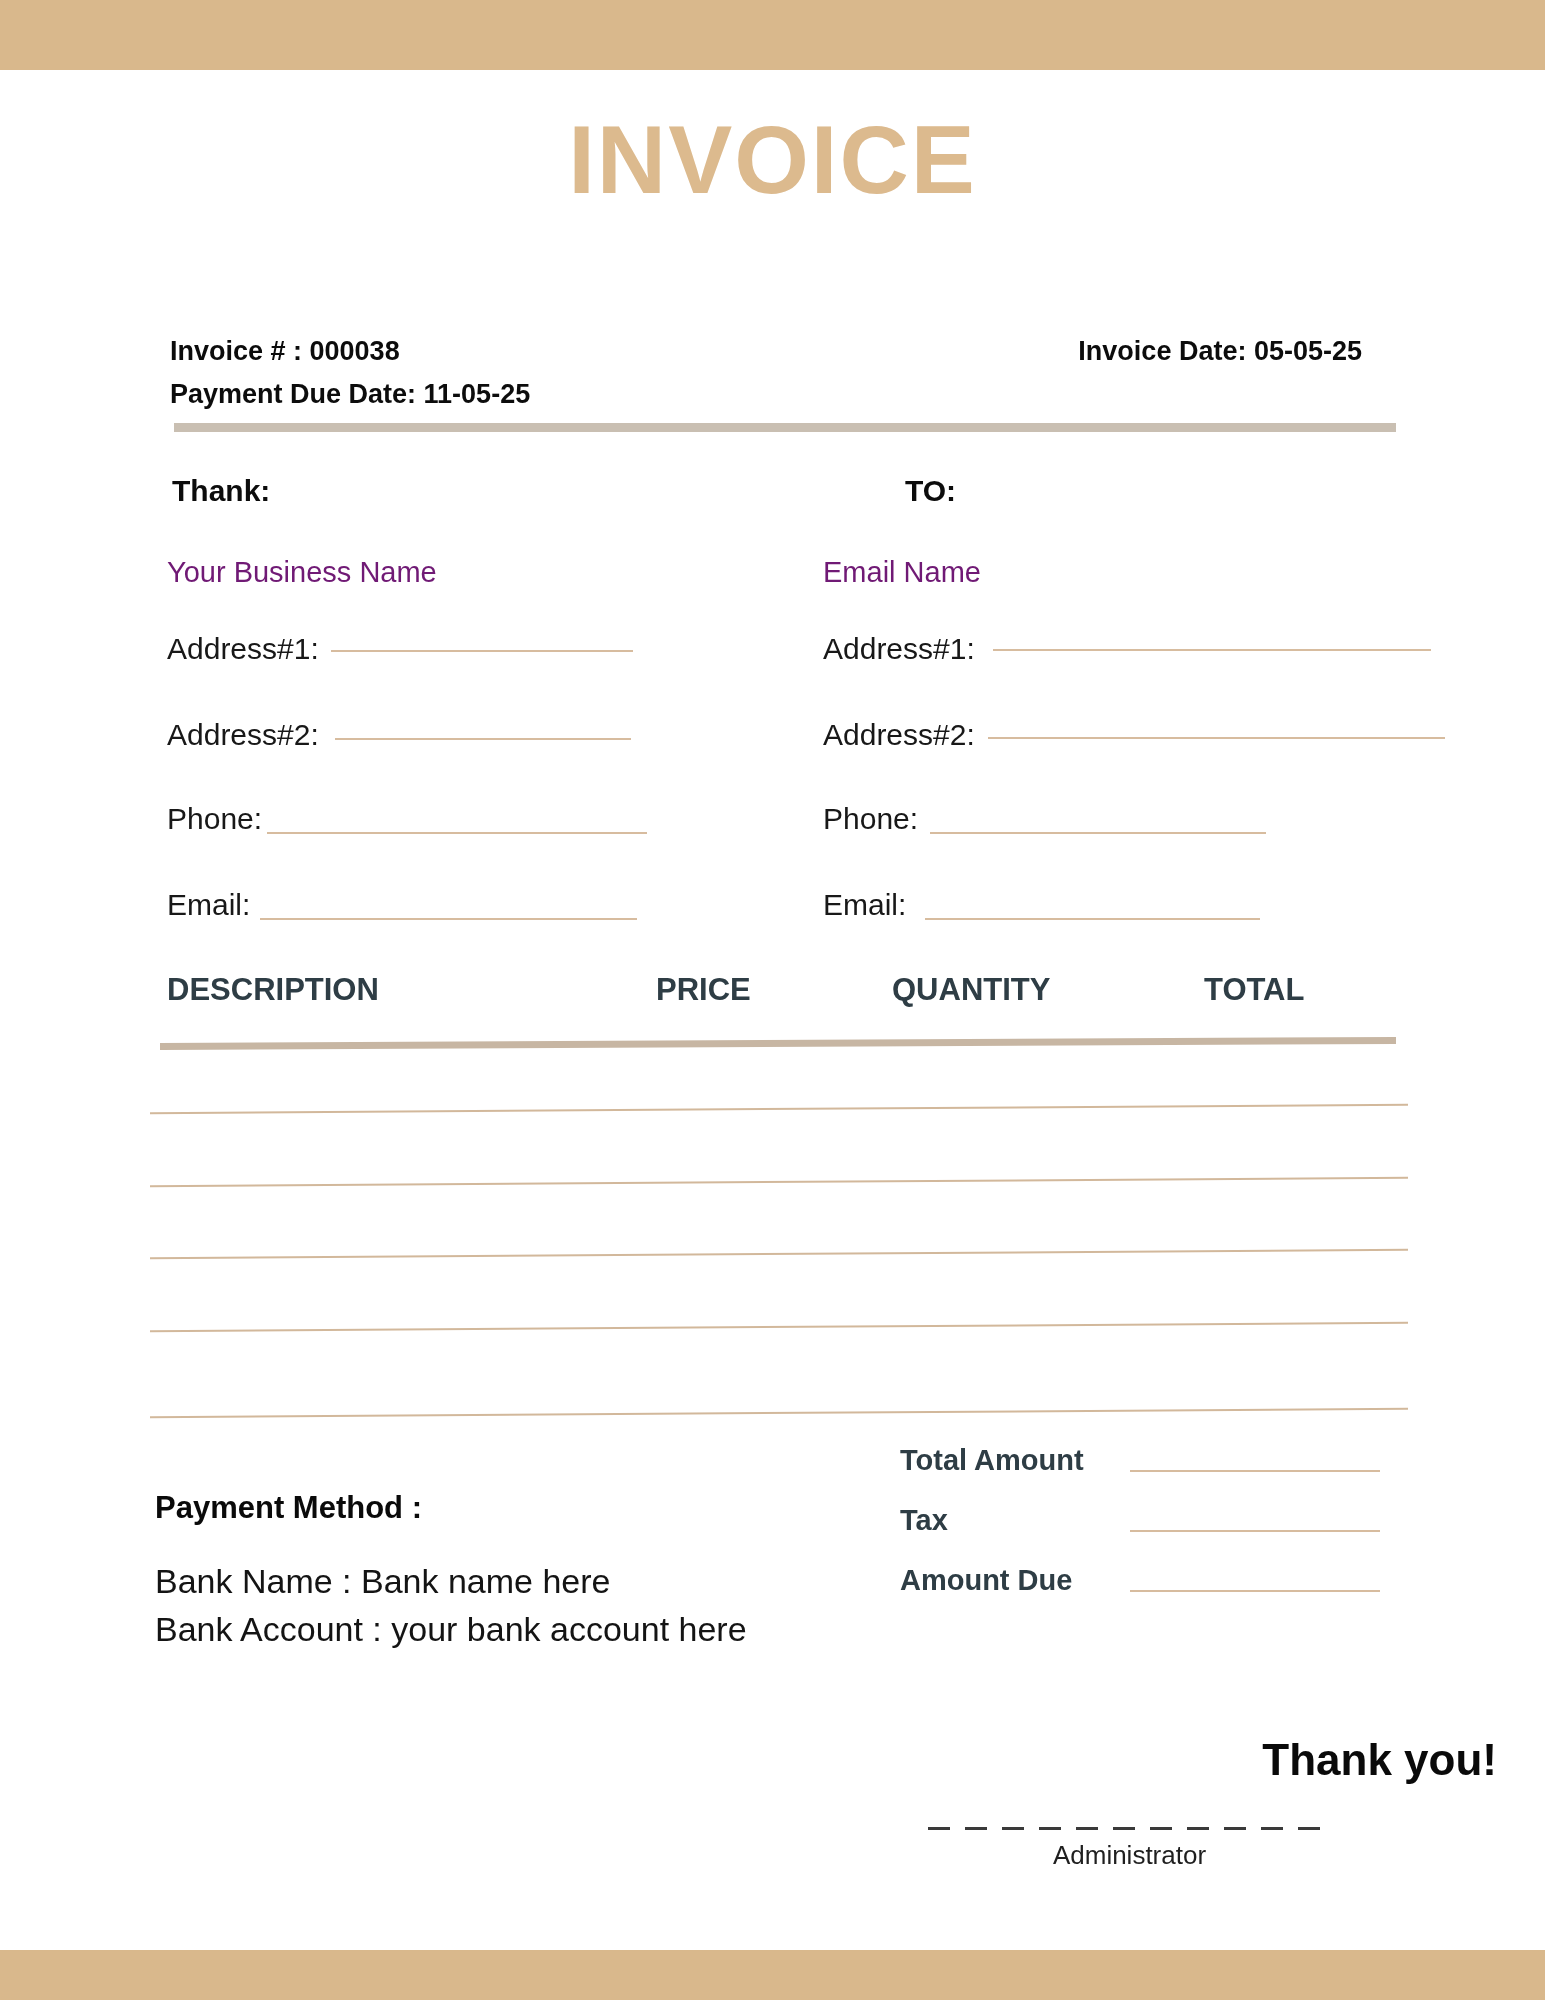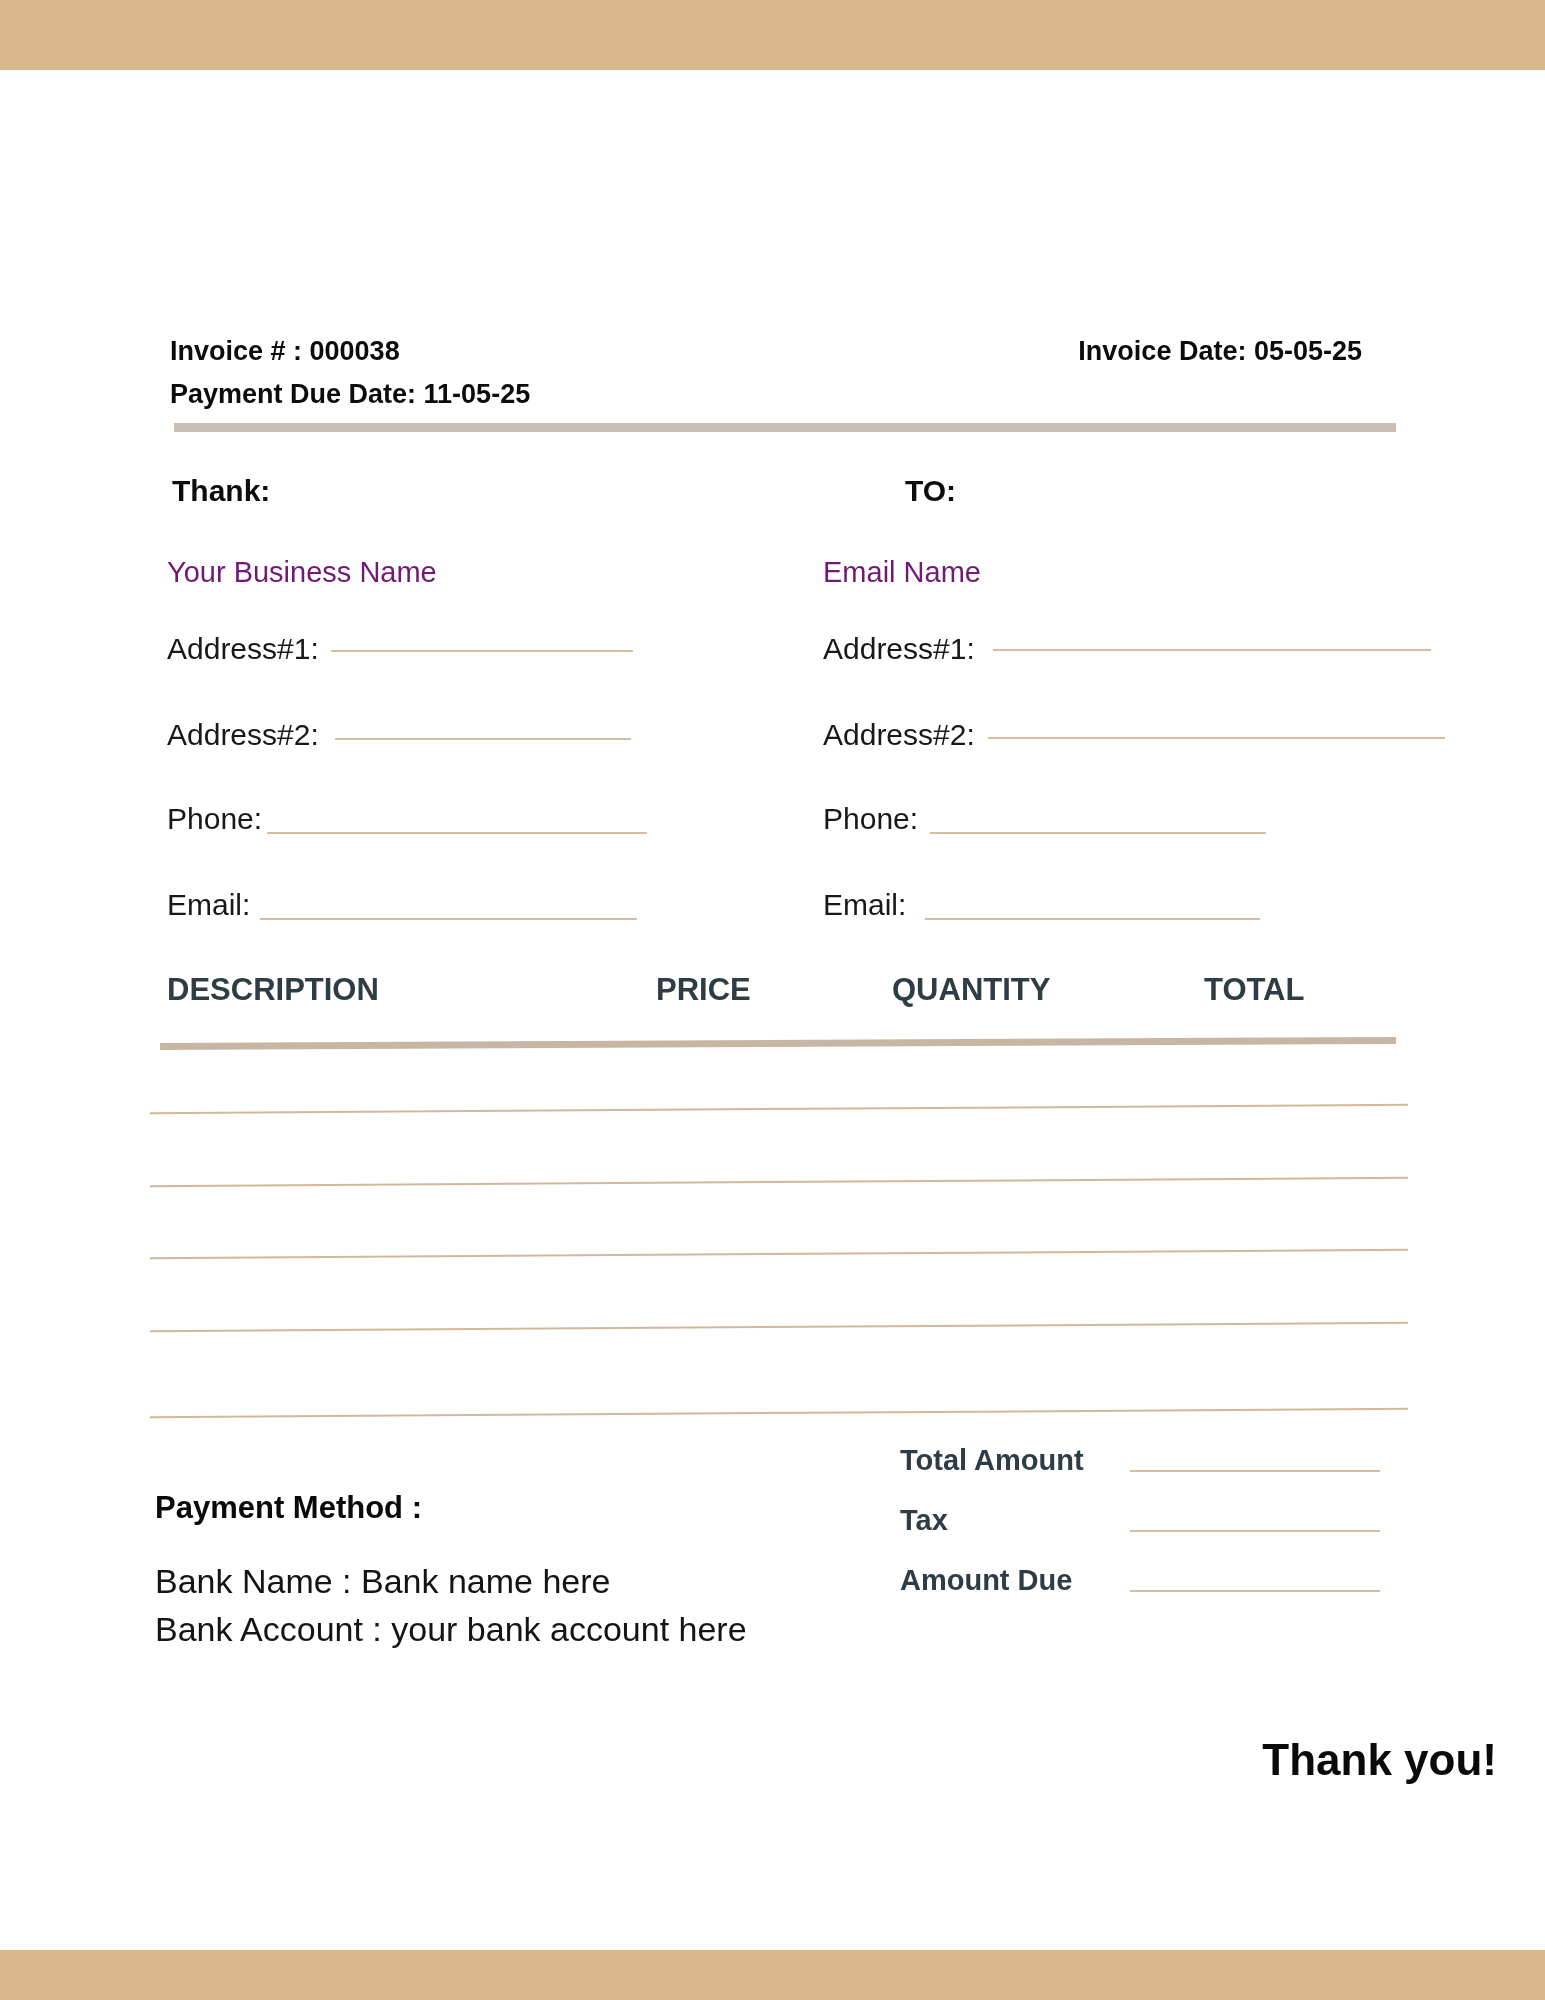"INVOICE" div.title { html: none -> <div>INVOICE</div> }
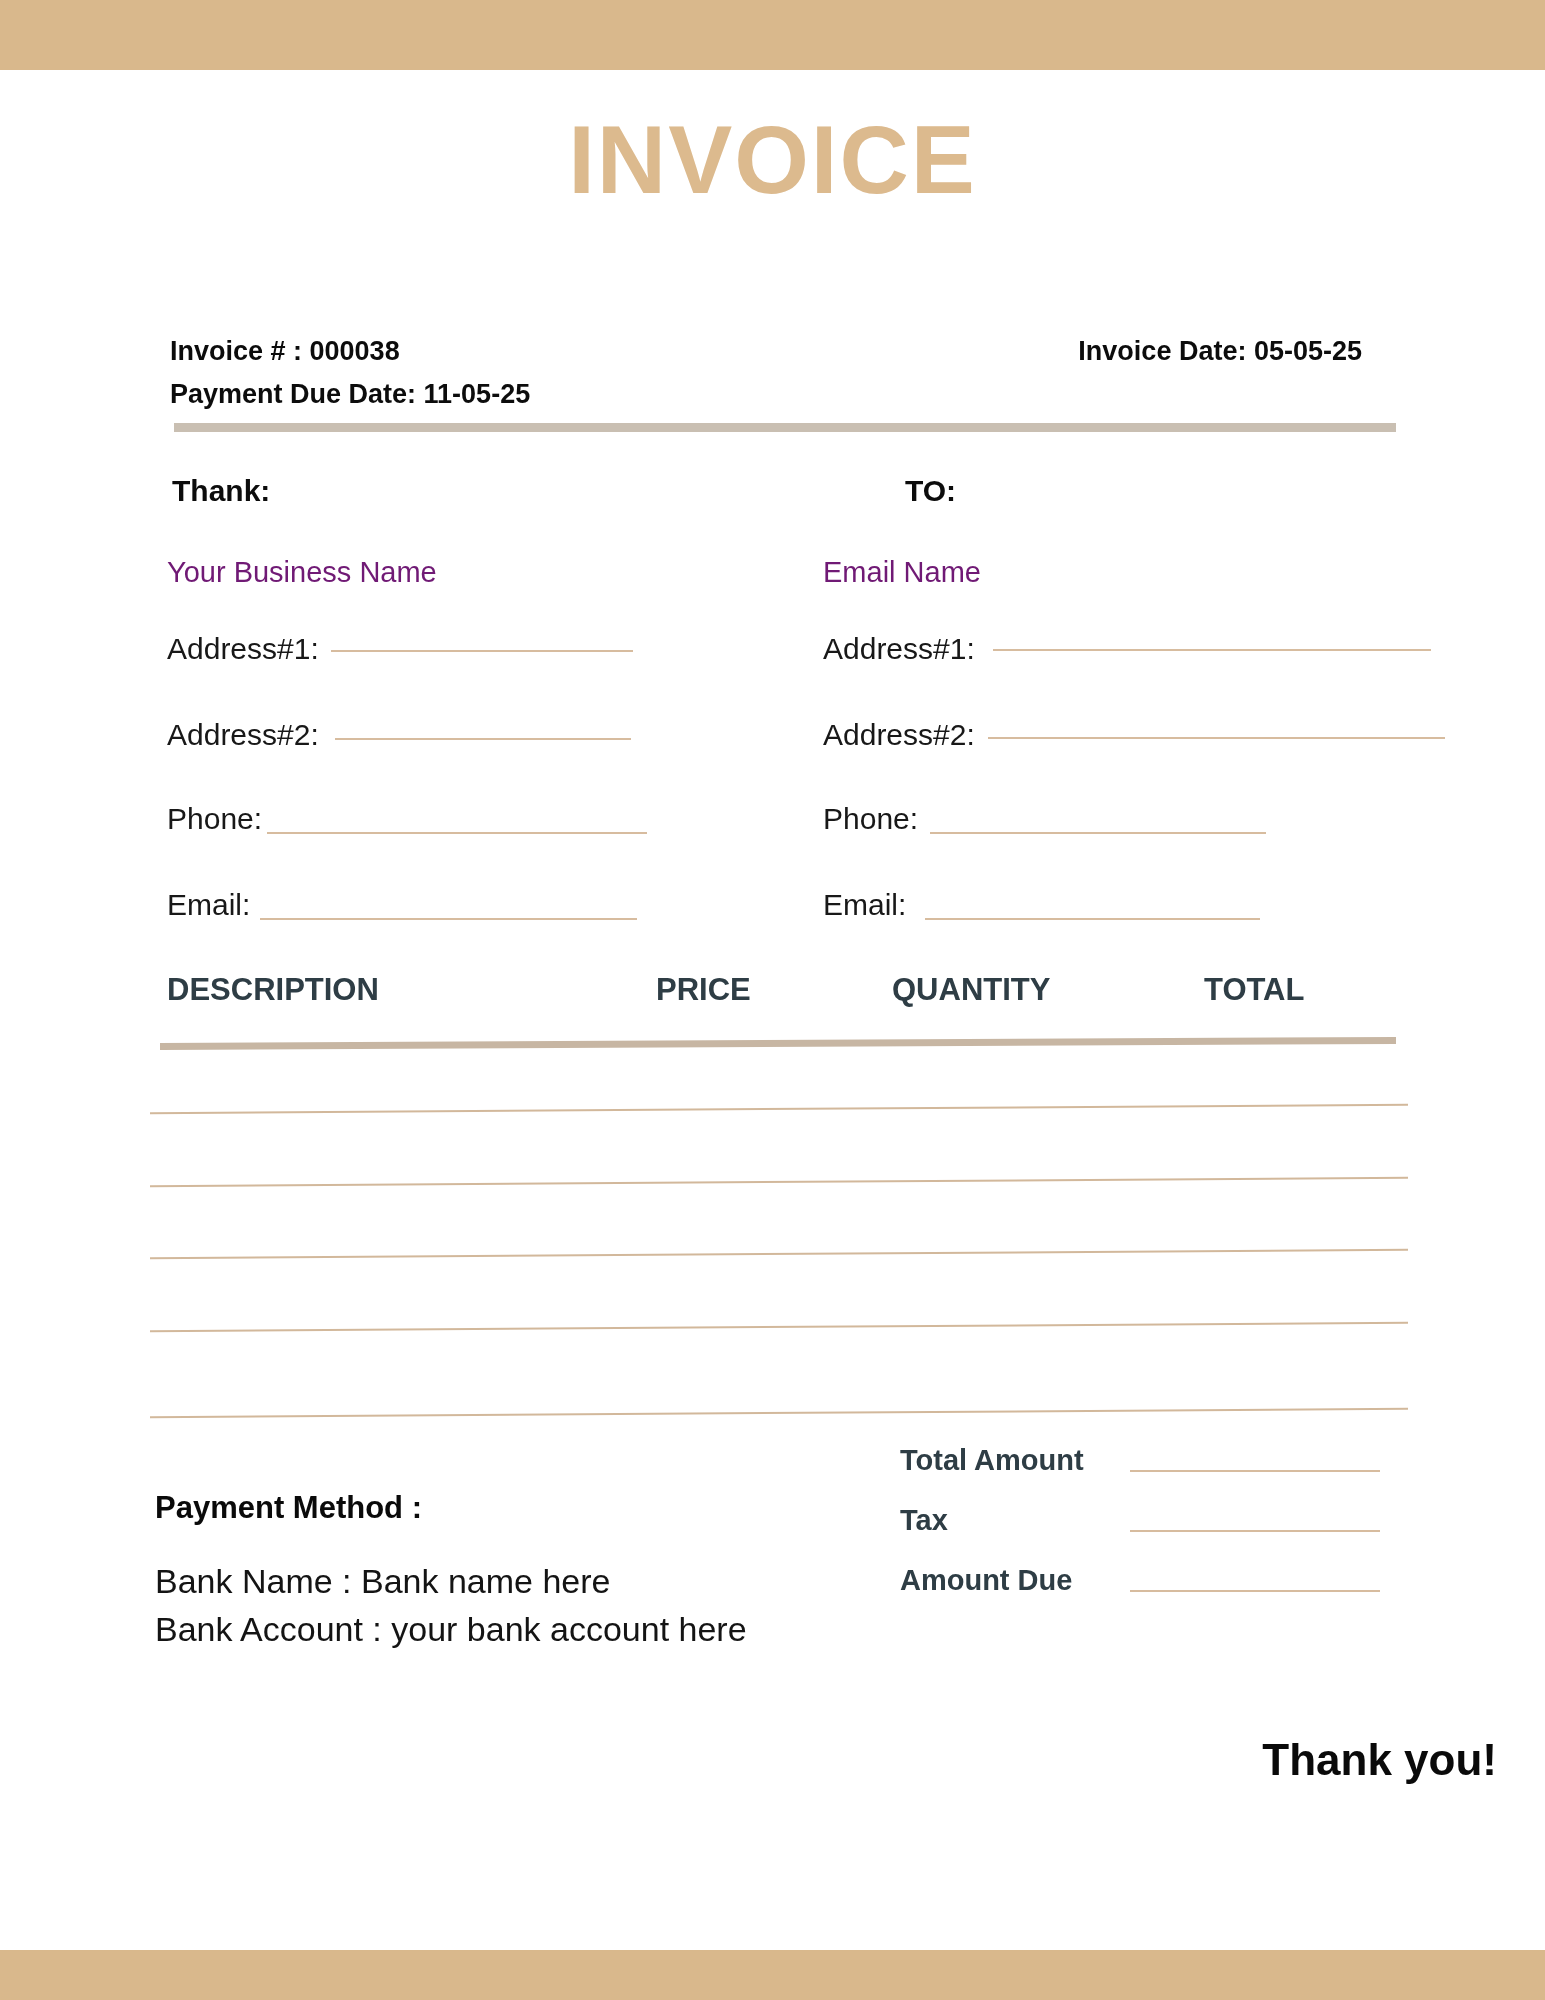"Administrator" div.signature { html: none -> <div> <div></div> <div>Administrator</div> </div> }
